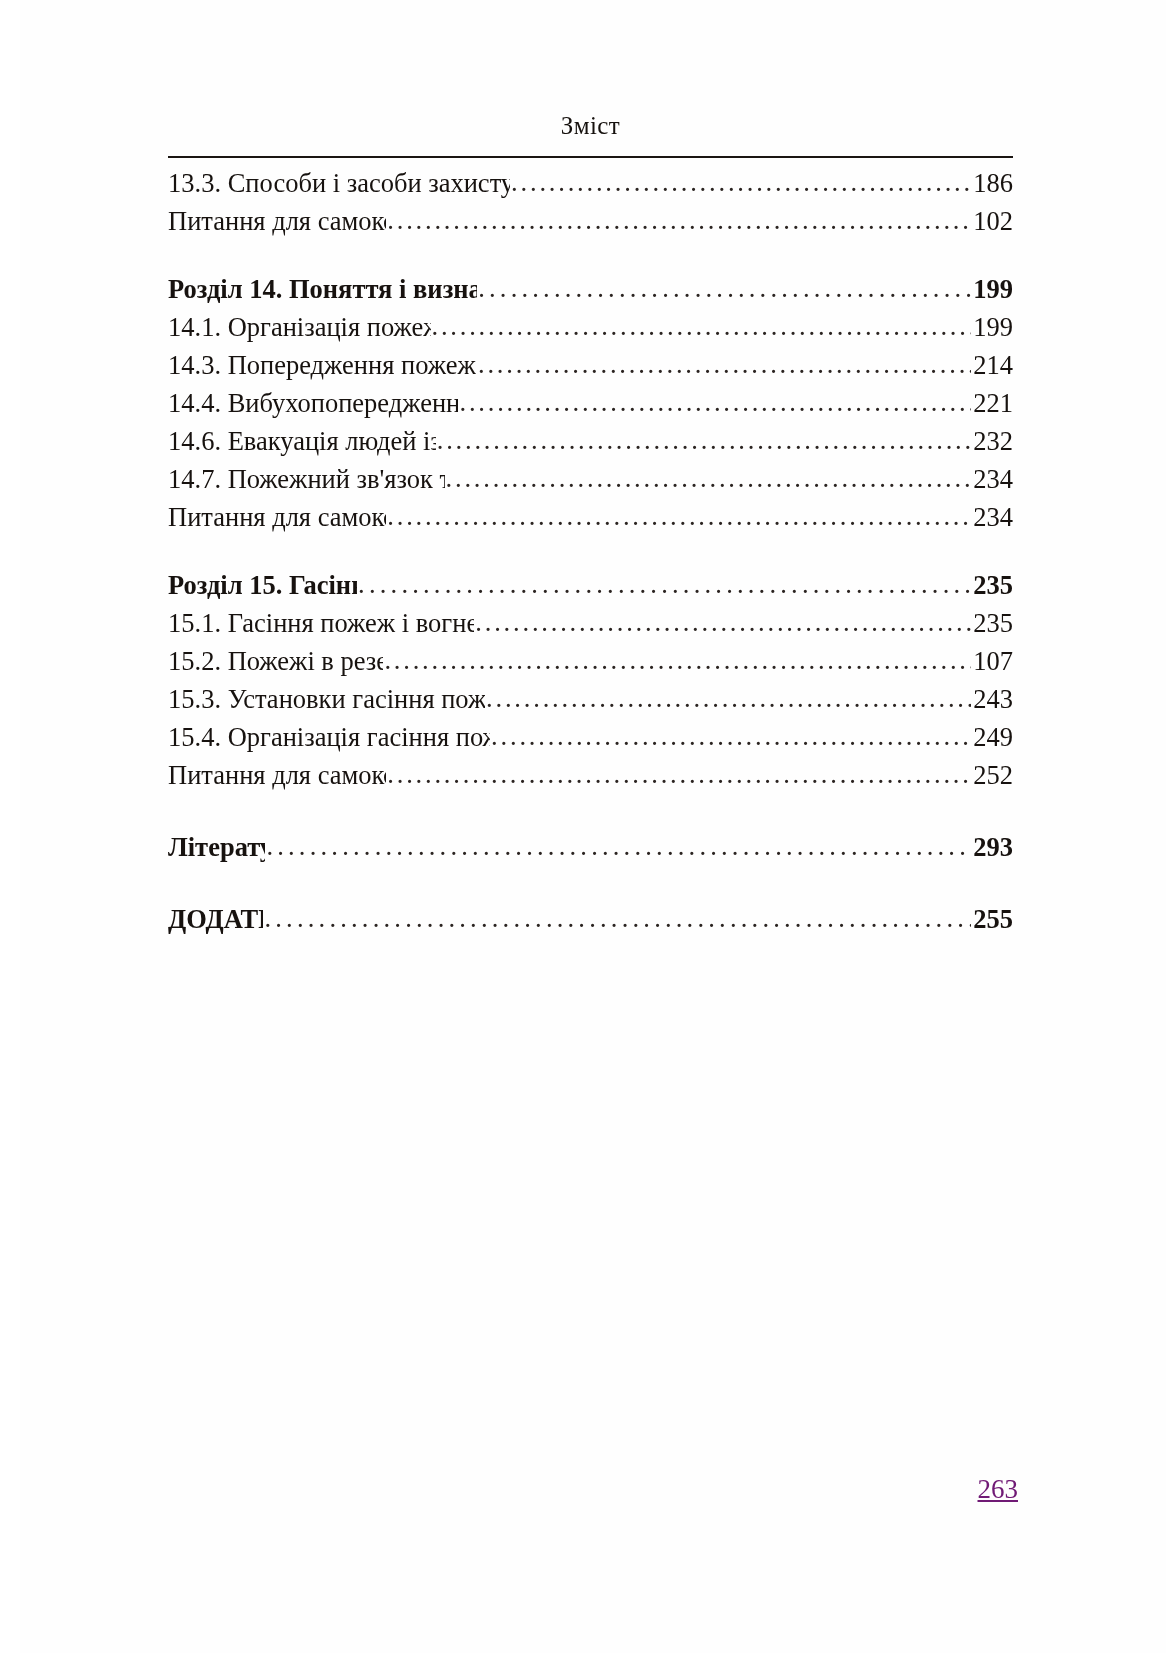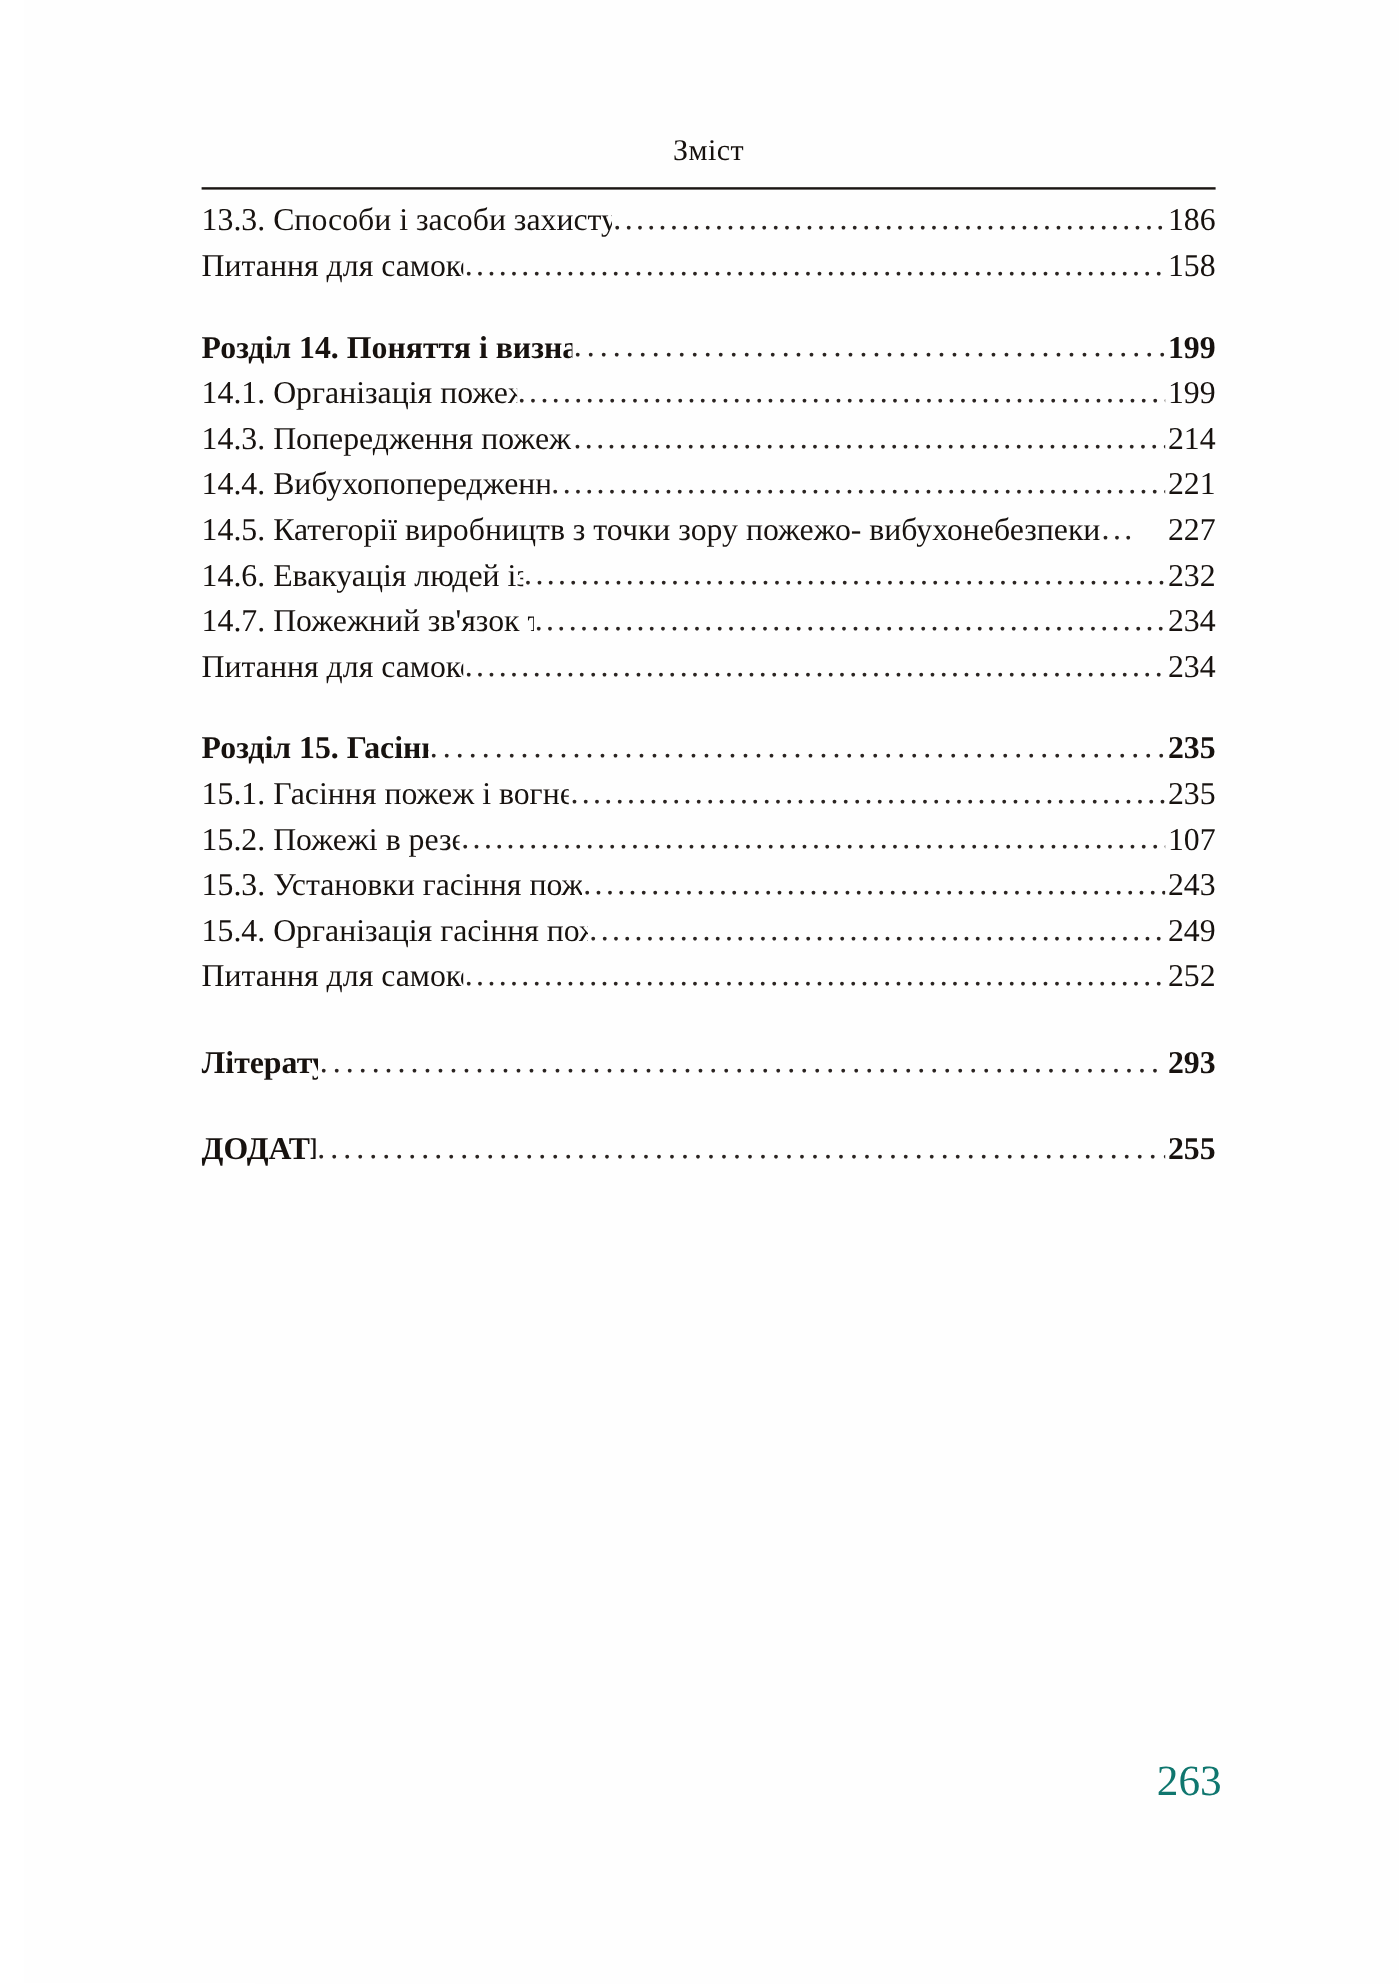"158" span.page-no { text: 158 -> 102 }
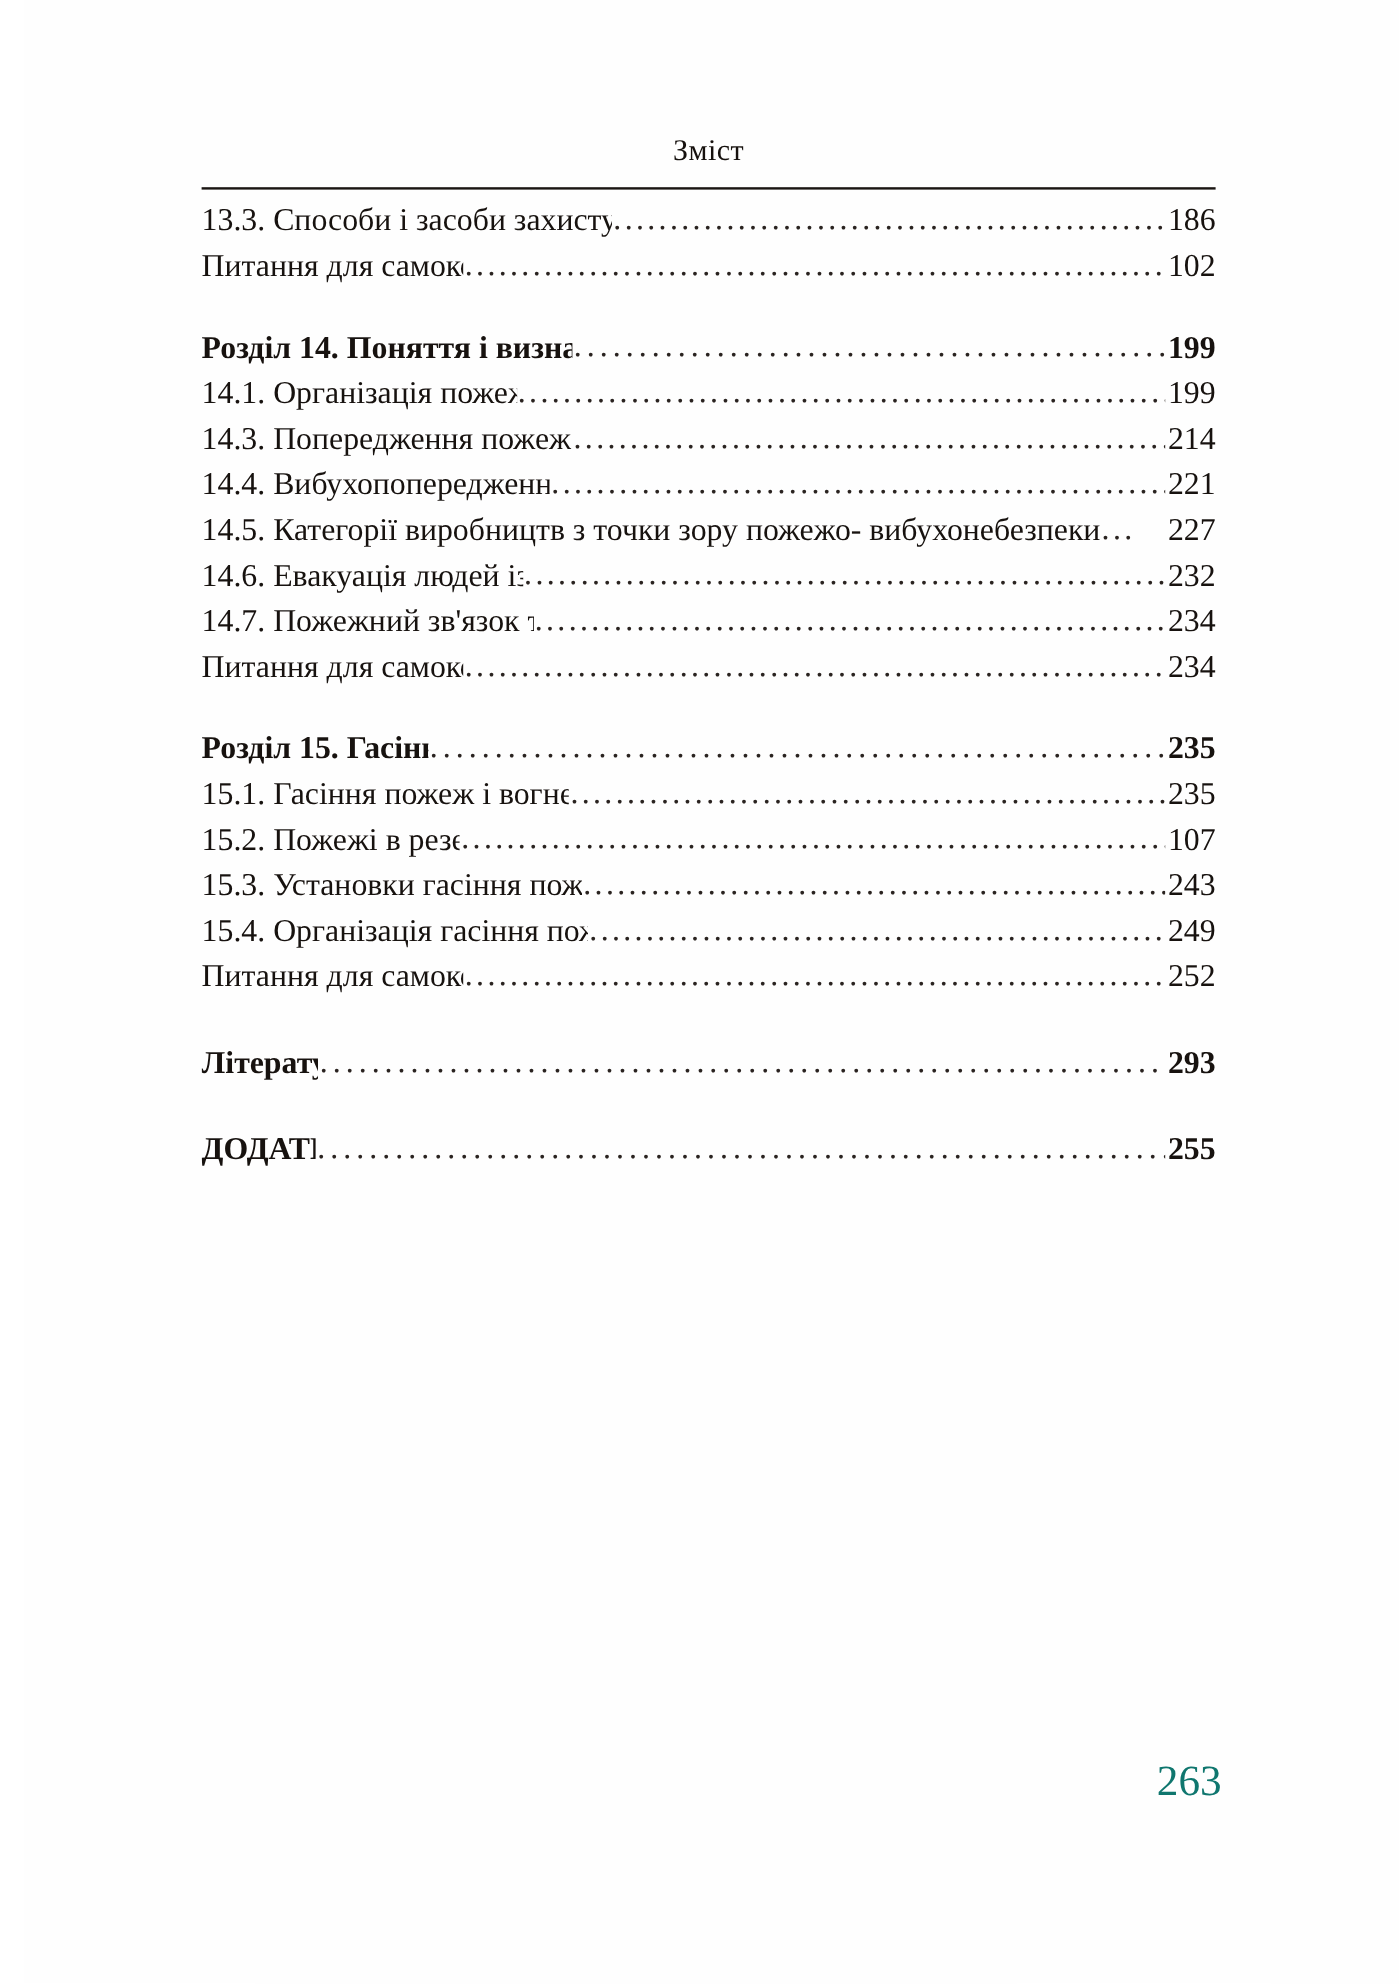"14.5. Категорії виробництв з точки" div.toc-entry { html: <div> <span>14.5. Категорії виробництв з точки зору пожежо- вибухонебезпеки</span> <span> ...</span> <span>227</span> </div> -> none }
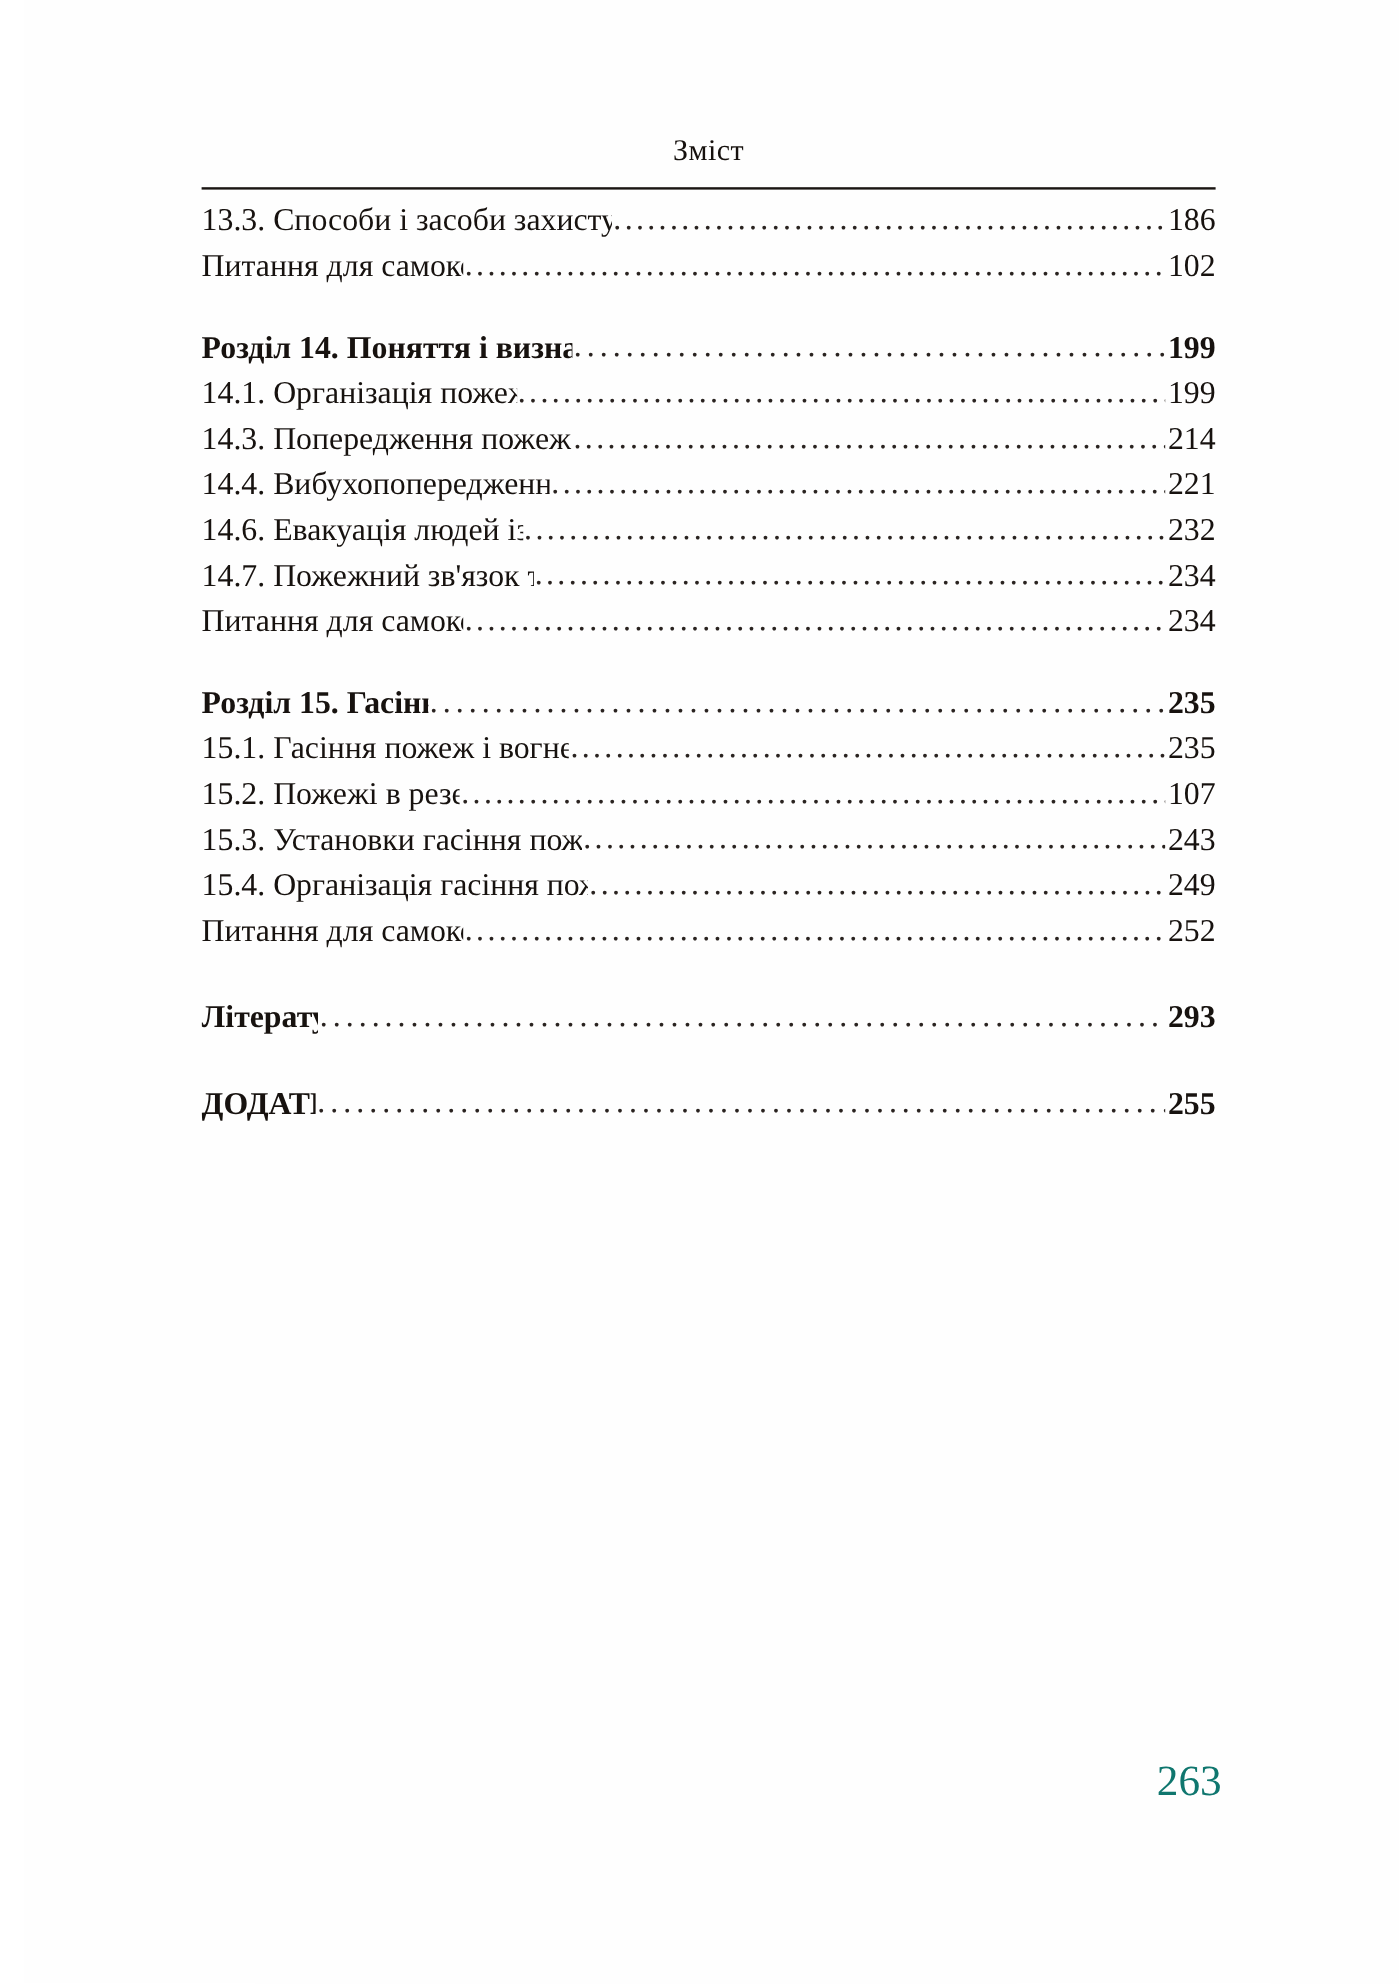"263" .folio { color: #0f766e -> #701a75; font-size: 36px -> 27px; text-decoration: none -> underline }
